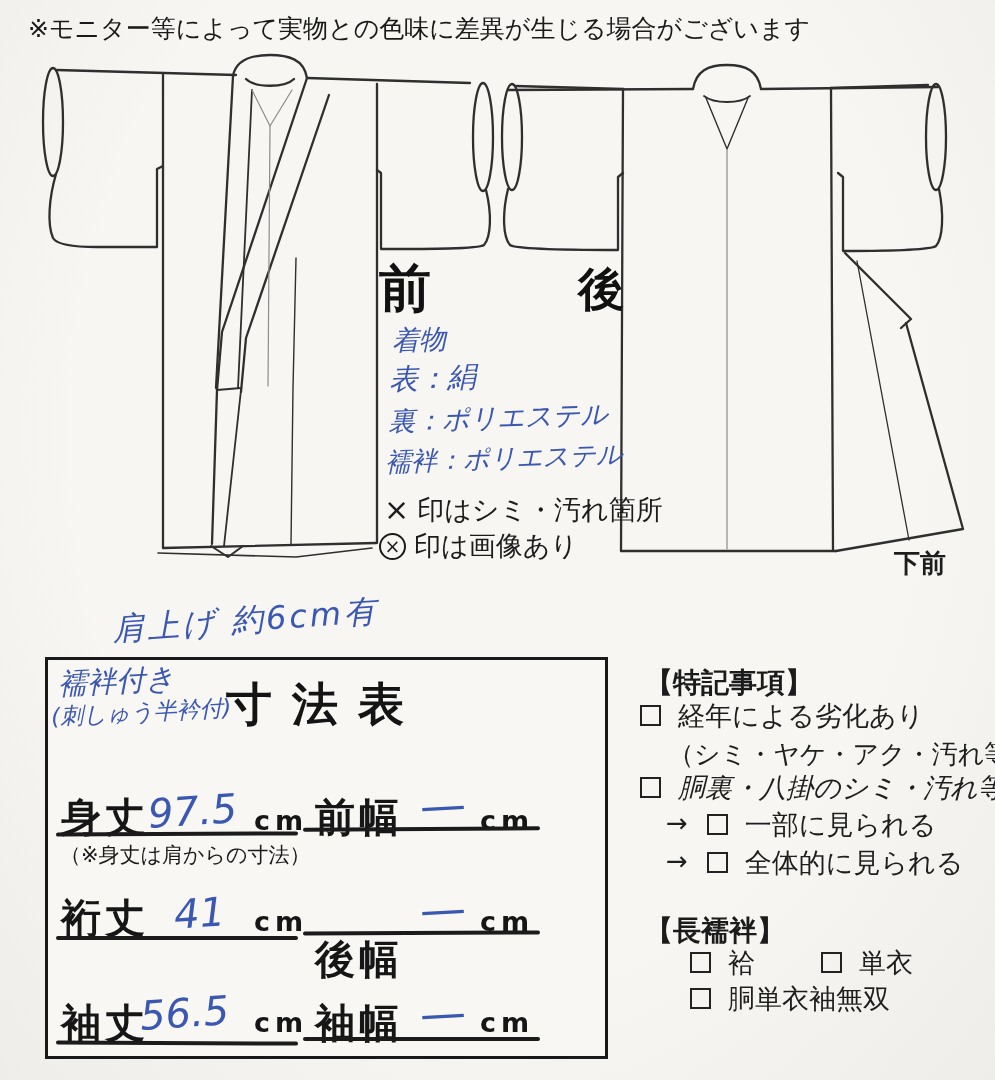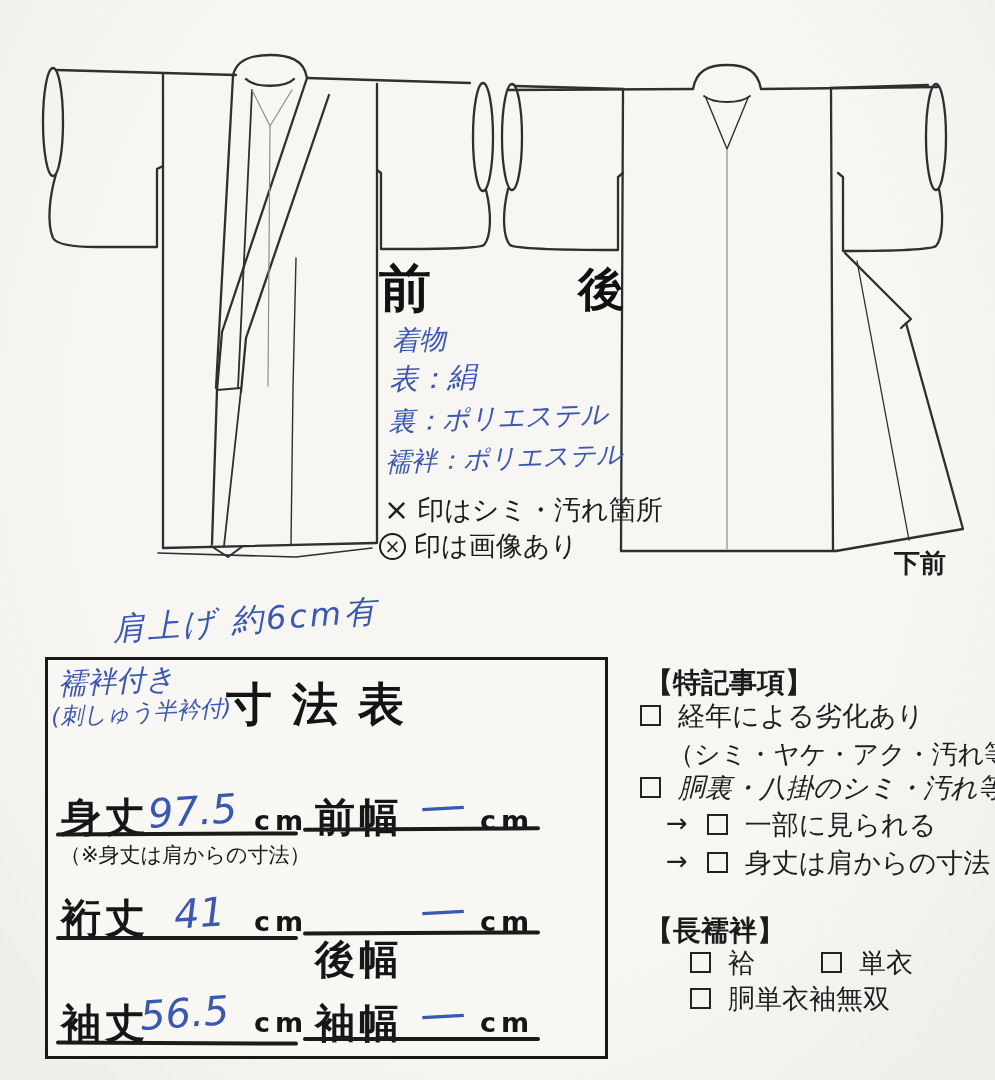"※モニター等によって実物との色味に差異が生じる場合がございます" div.abs { html: none -> <div>※モニター等によって実物との色味に差異が生じる場合がございます</div> }
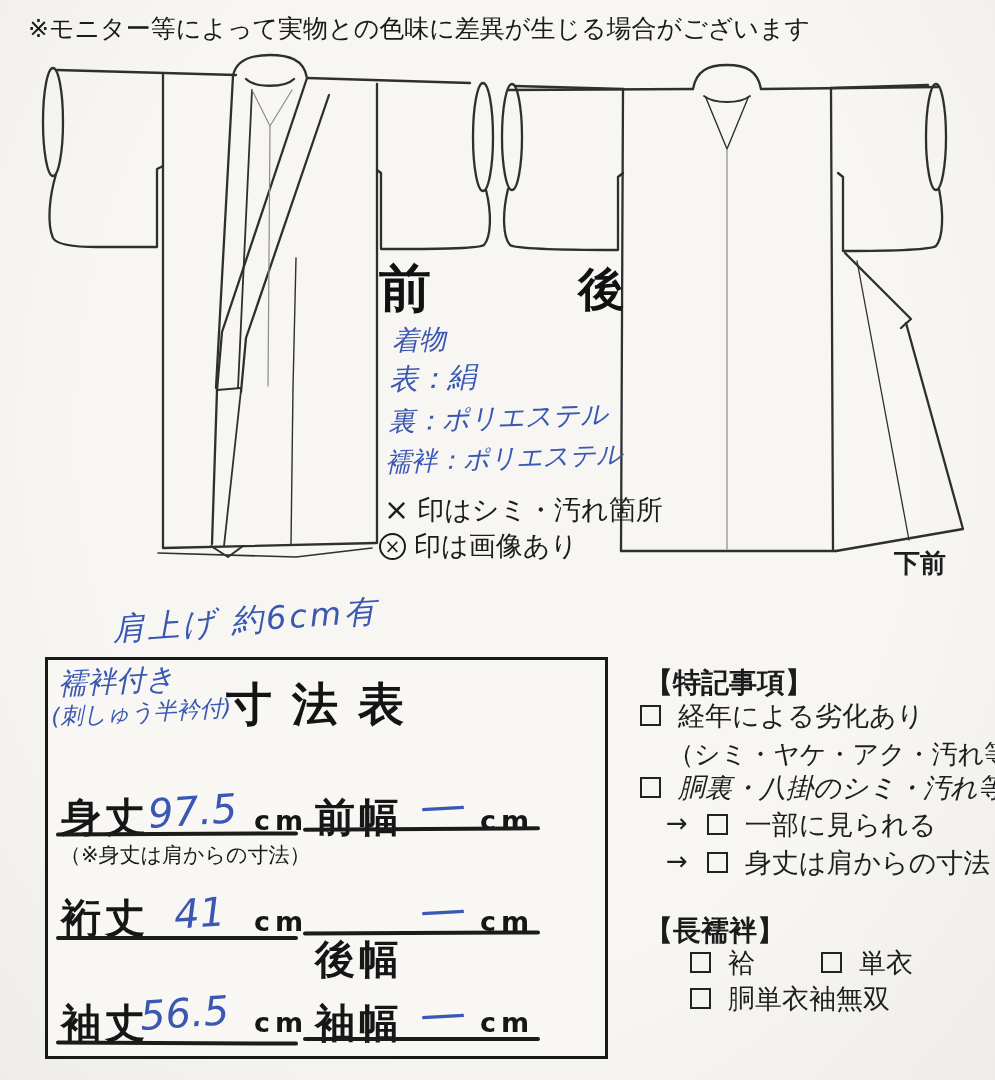"身丈は肩からの寸法" span { text: 身丈は肩からの寸法 -> 全体的に見られる }
